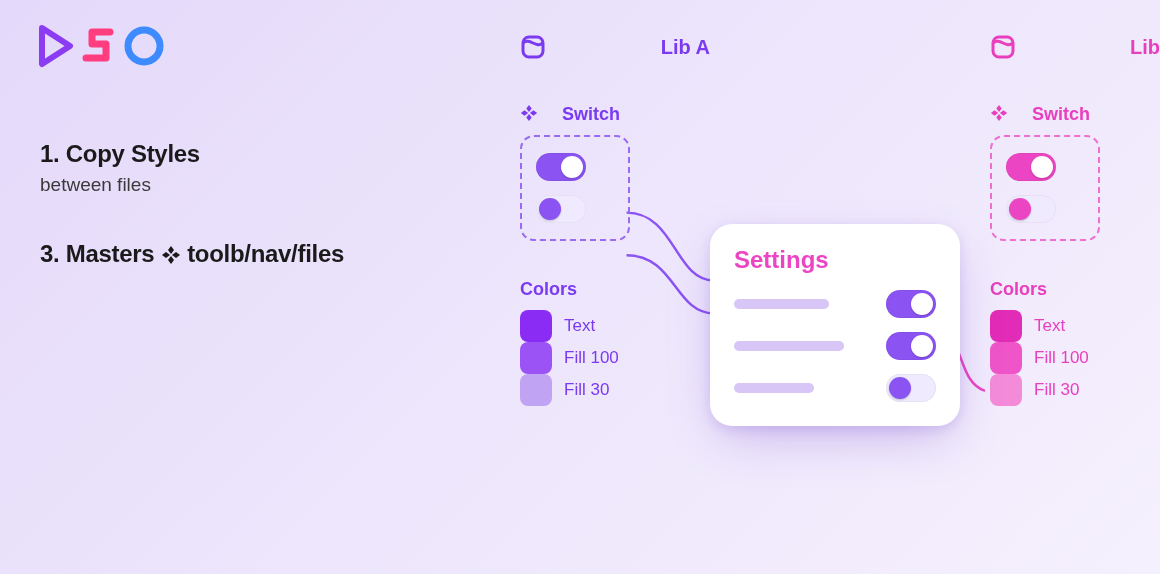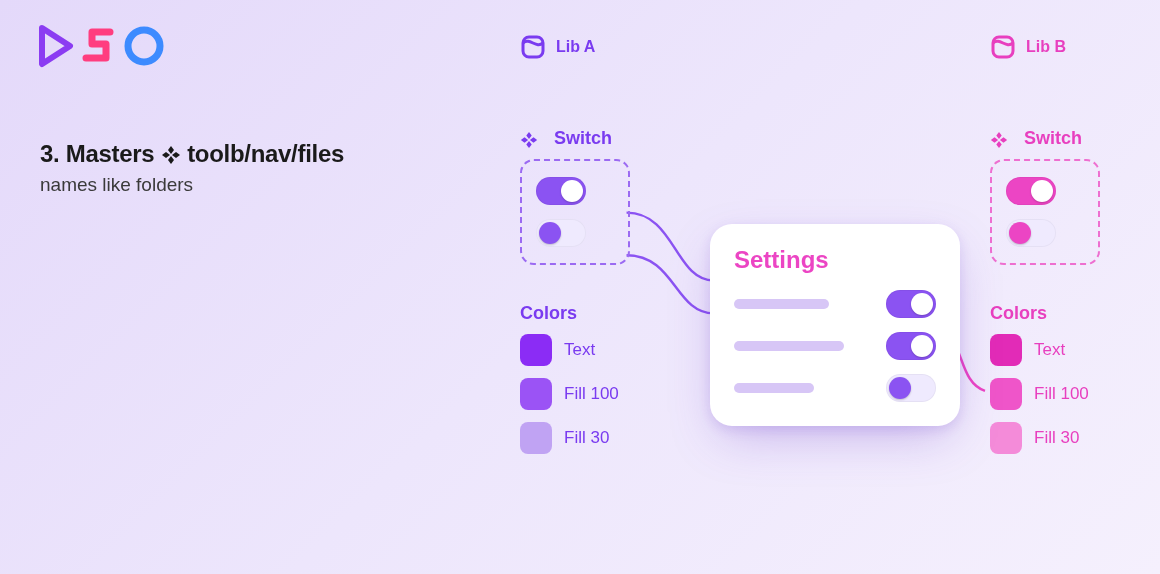"Lib A" .lib-header { font-size: 16px -> 20px; justify-content: none -> space-between; margin-bottom: 68px -> 44px }
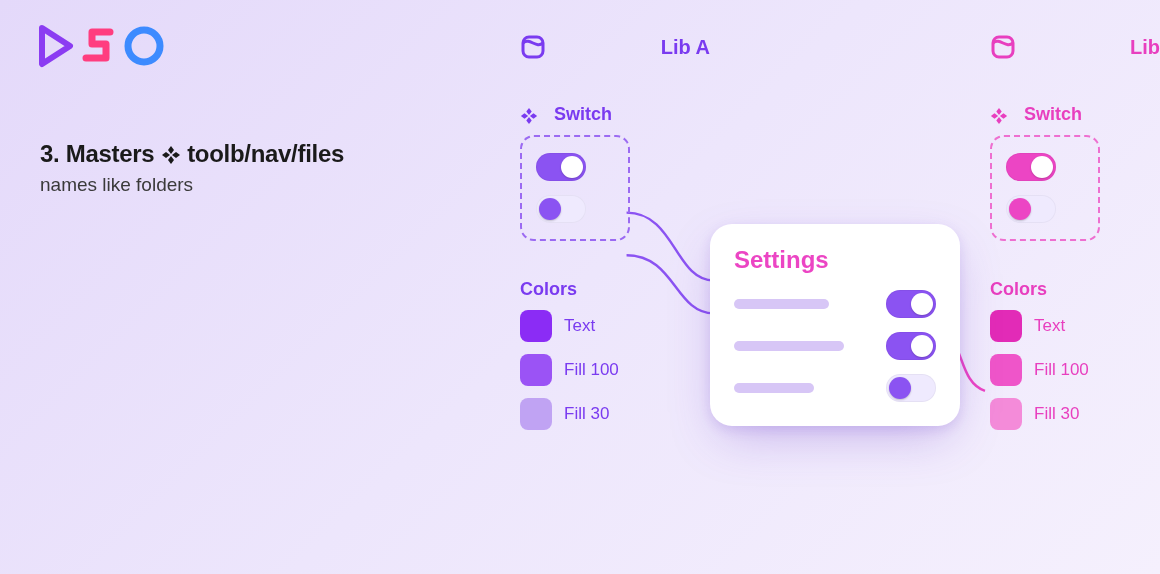"Switch" .section-label { align-items: flex-end -> flex-start; gap: 16px -> 24px }
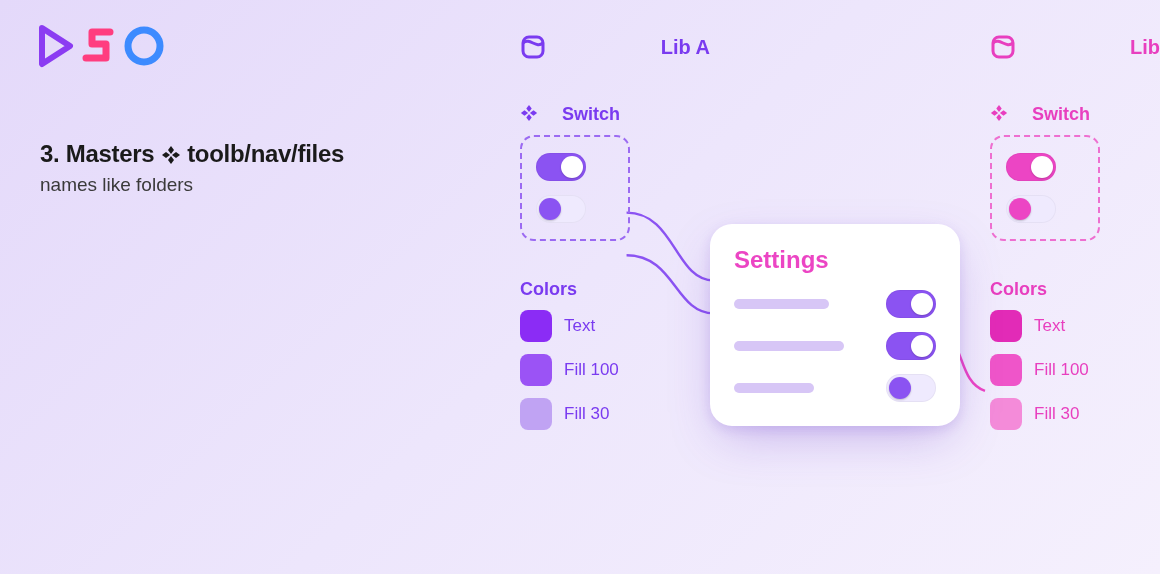"1. Copy Styles" div.item { html: none -> <div> <h2> <span>1.</span> <span>Copy Styles</span> </h2> <p>between files</p> </div> }
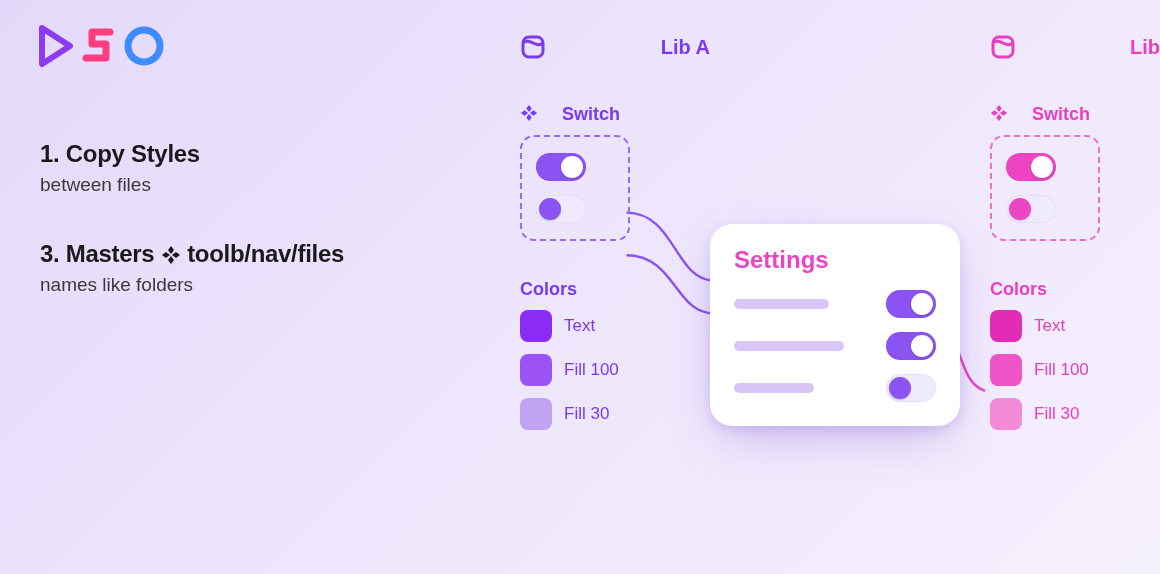"names like folders" p { html: <p>names like folders</p> -> none }
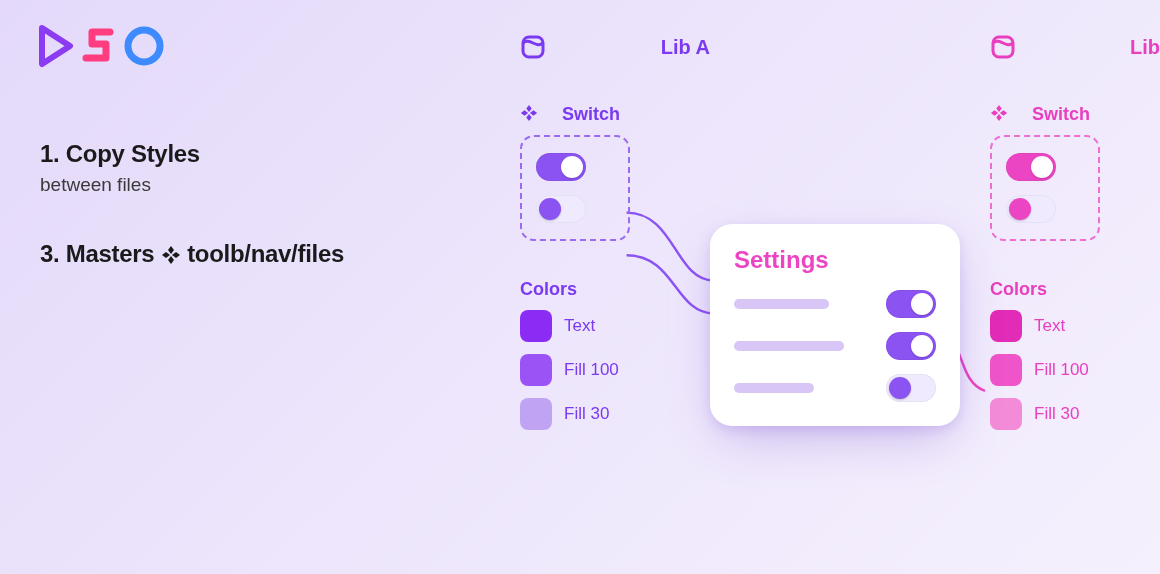"Text" .colors-list { gap: 12px -> 0 }
